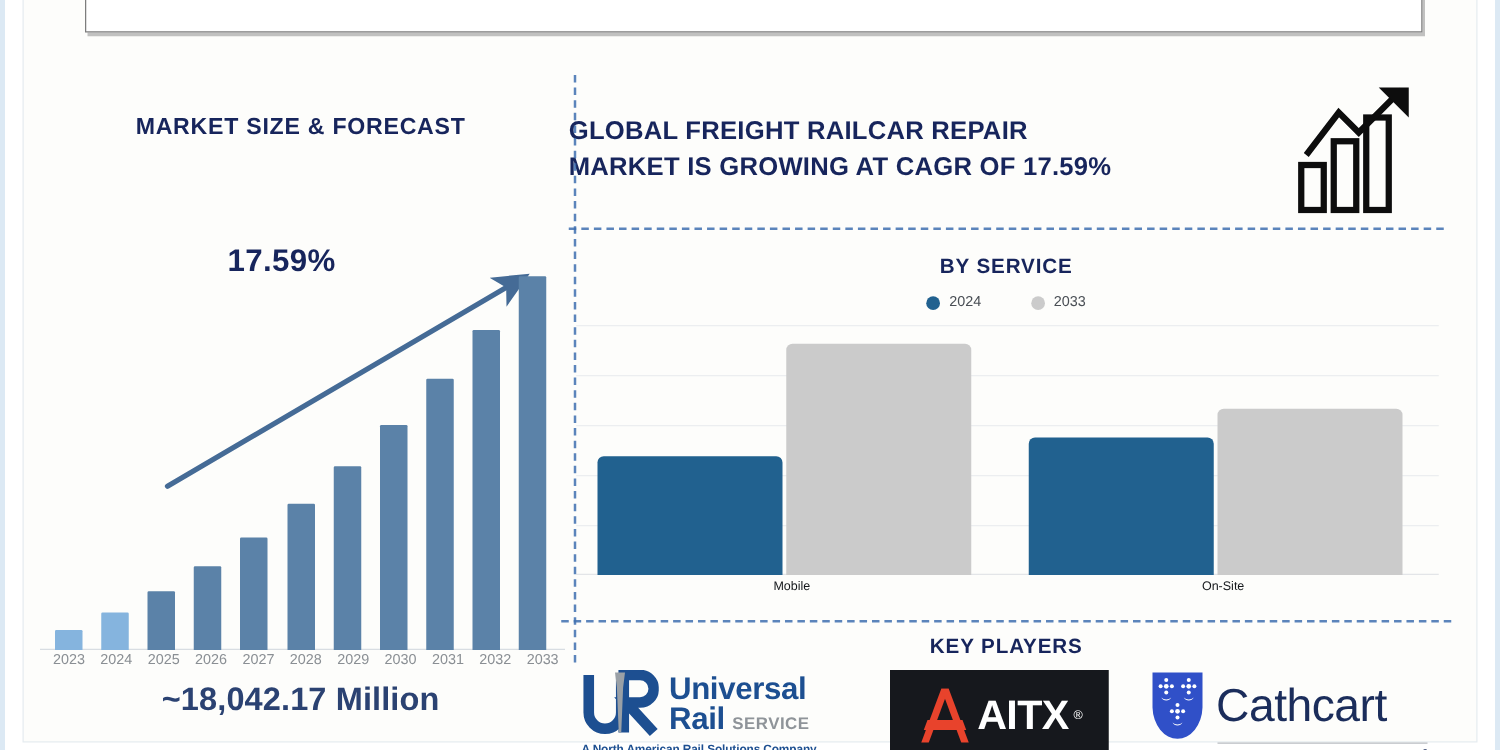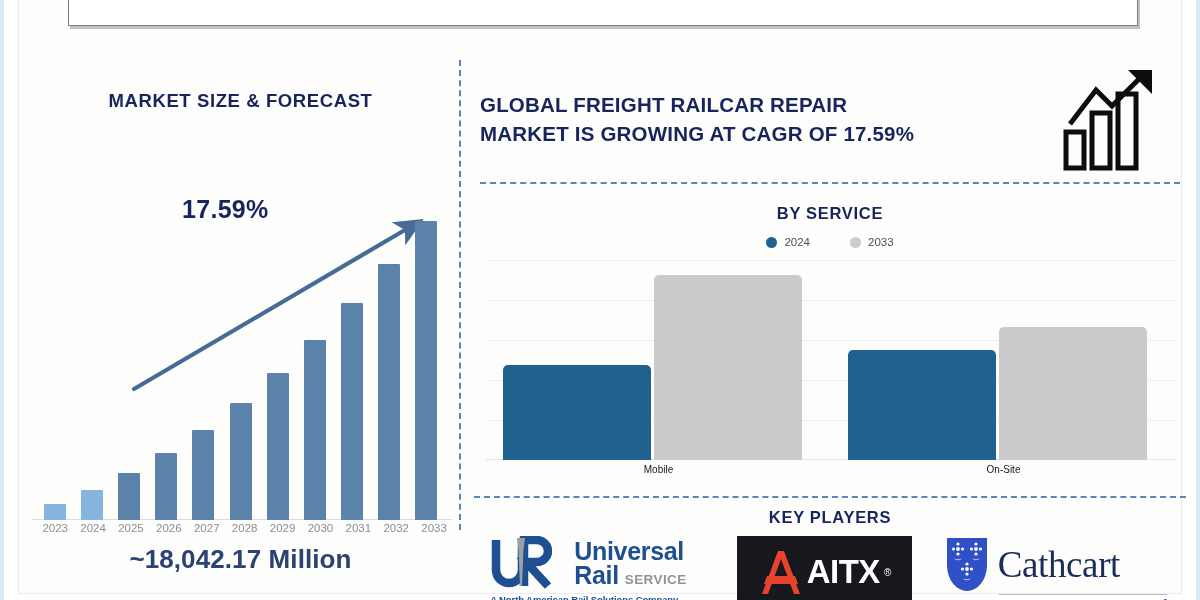"GLOBAL FREIGHT RAILCAR REPAIR" #right-panel { left: 470px -> 445px }
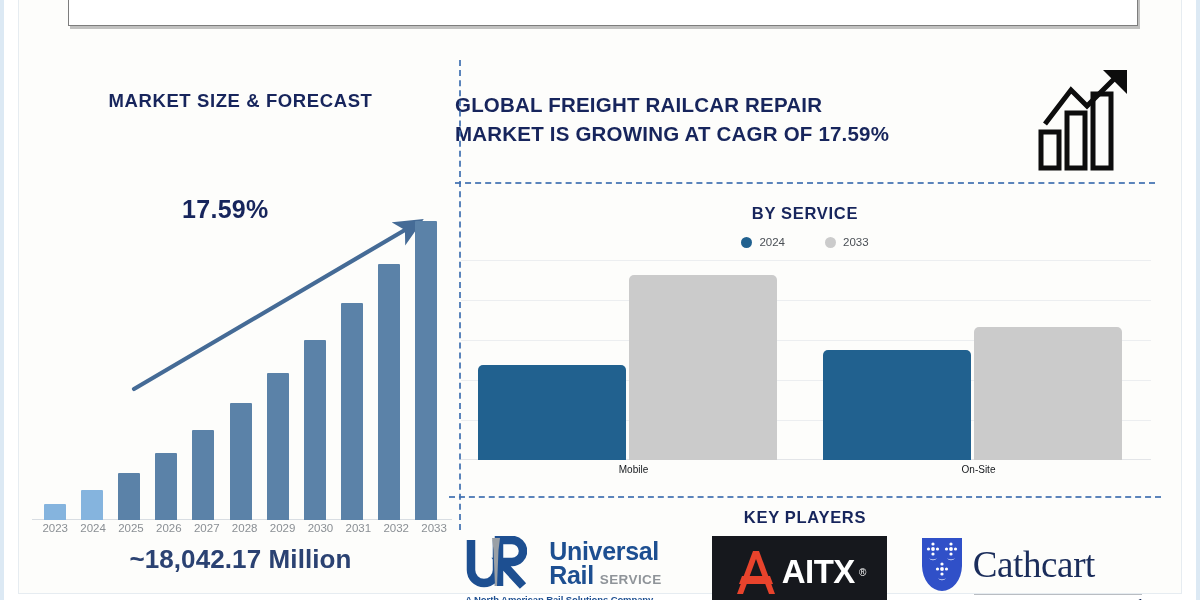"Universal" .ur-row { gap: 22px -> 8px }
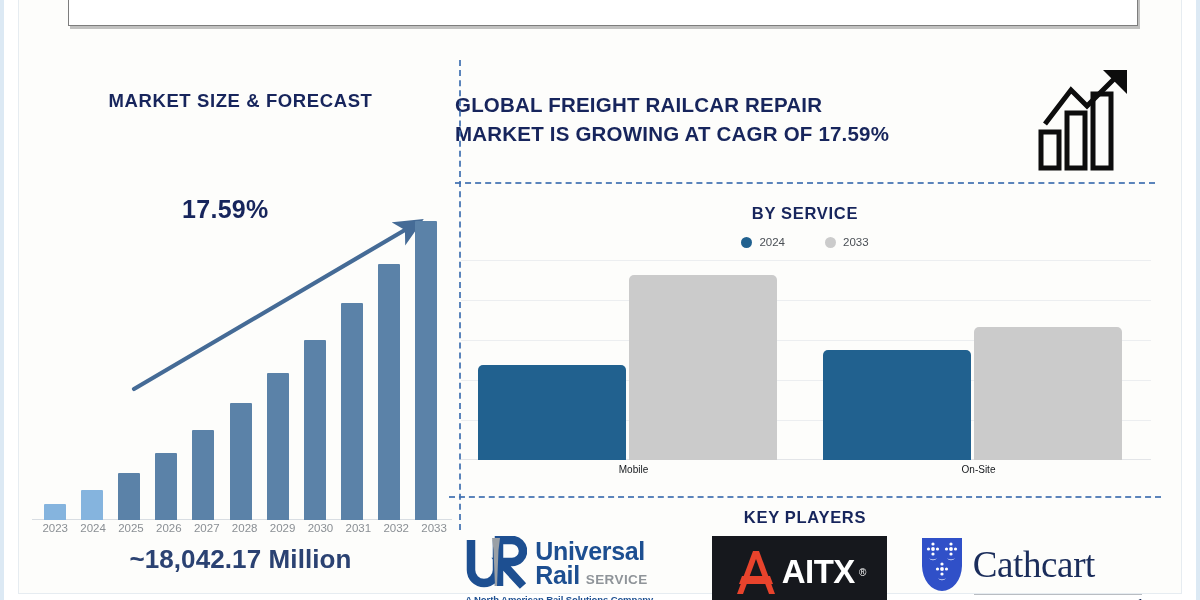"Cathcart" .cc-name { font-family: Liberation Serif, serif -> Liberation Sans, sans-serif }
